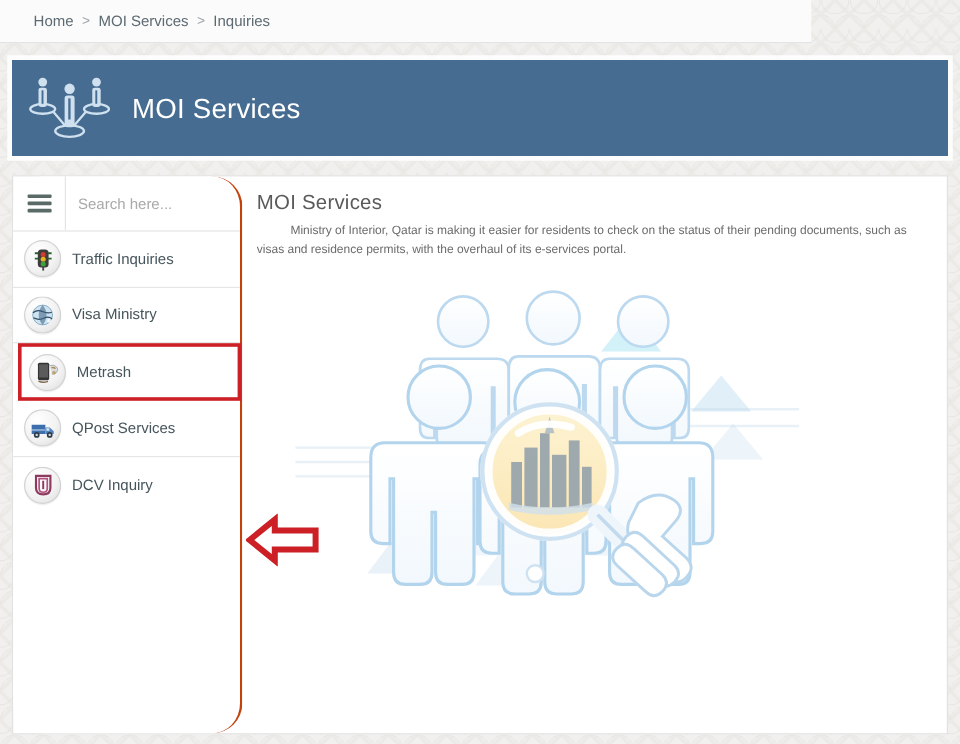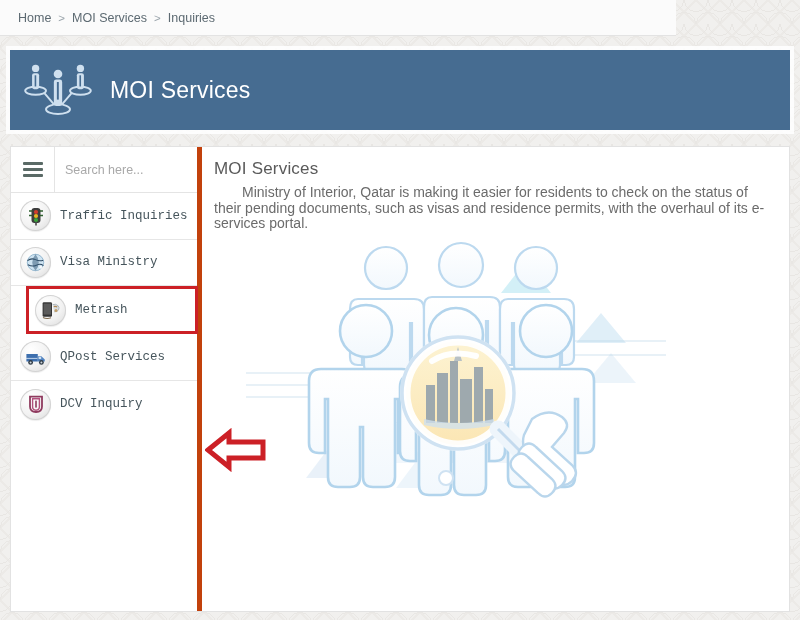"Home" #breadcrumb { padding-left: 18px -> 28px }
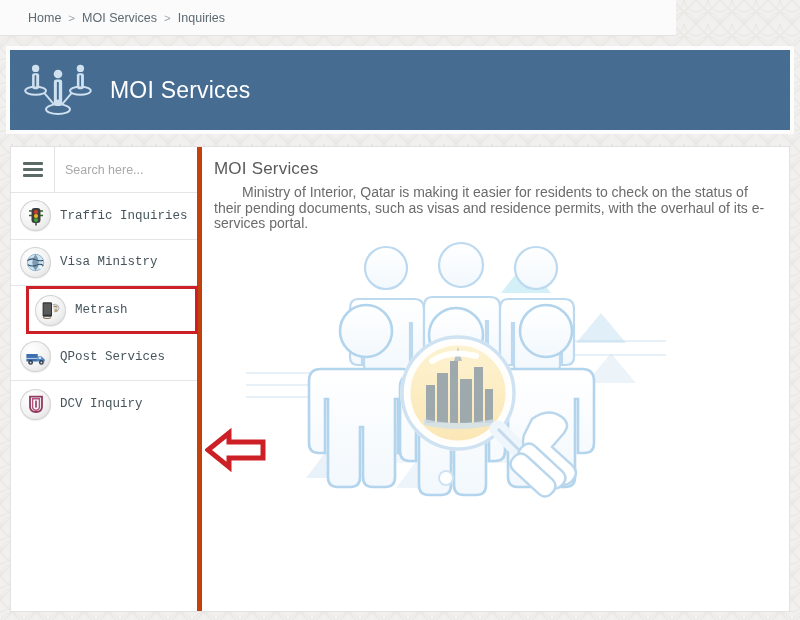"Search here..." #sidebar { border-radius: none -> 25px; border-right: 5px solid #c2410c -> 2px solid #c2410c }
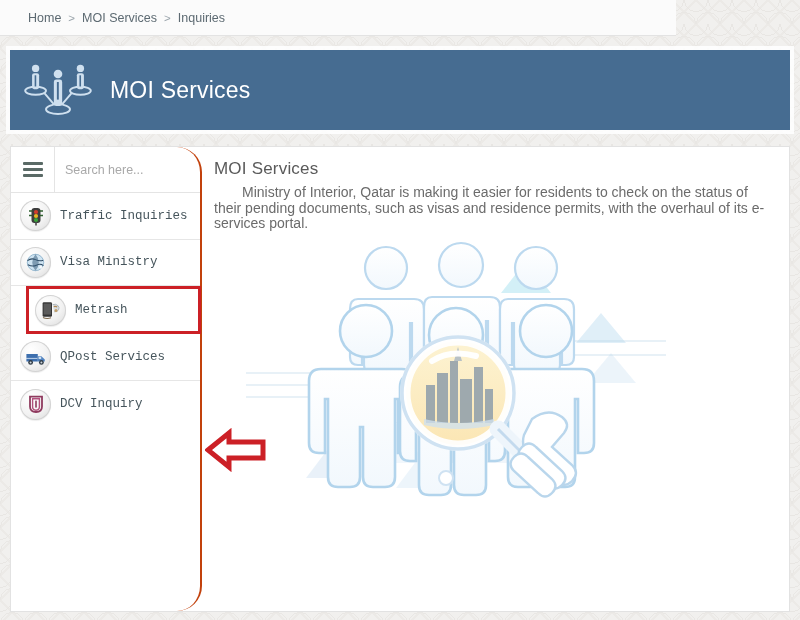"Ministry of Interior, Qatar is" #content p { font-size: 14px -> 10px }
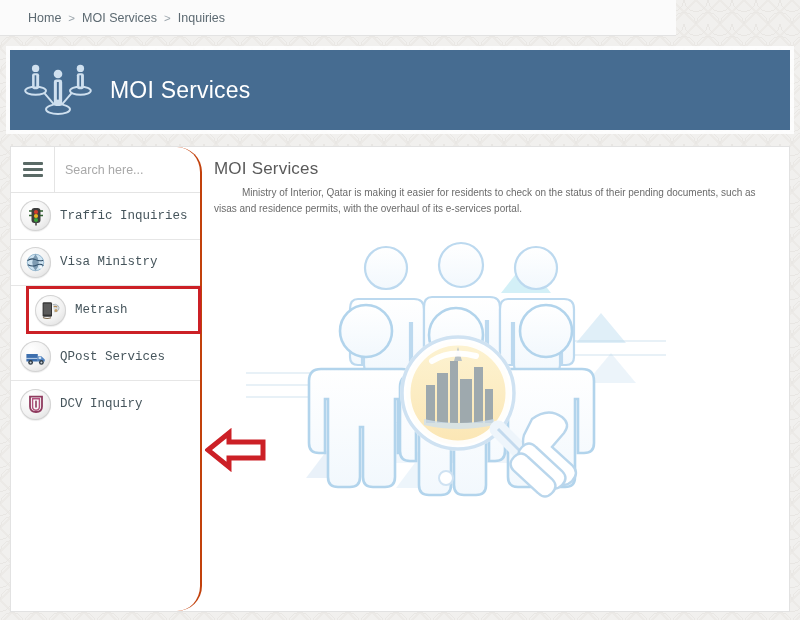"Traffic Inquiries" .menu-item { font-family: Liberation Mono, monospace -> none }
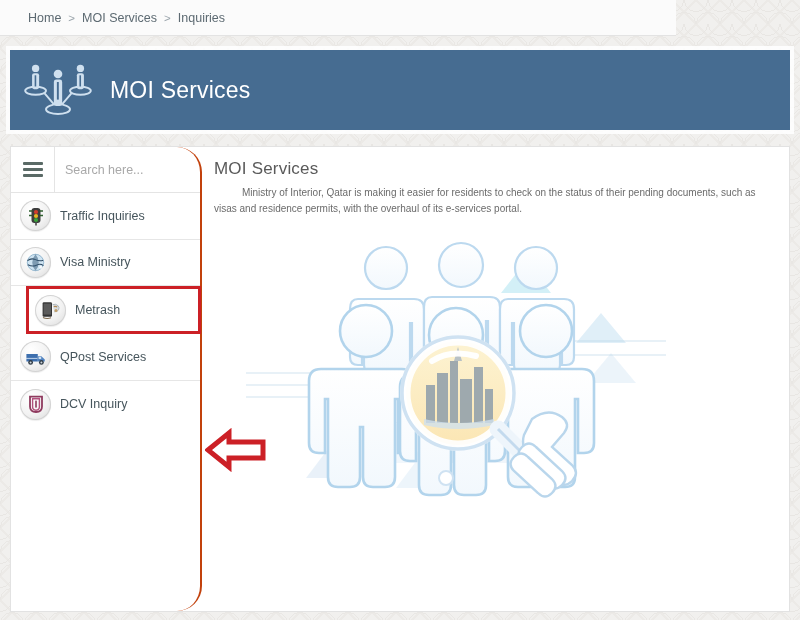"Metrash" .menu-item.highlight { margin: 0 -1px 0 15px -> 0 -1px 0 4px }
